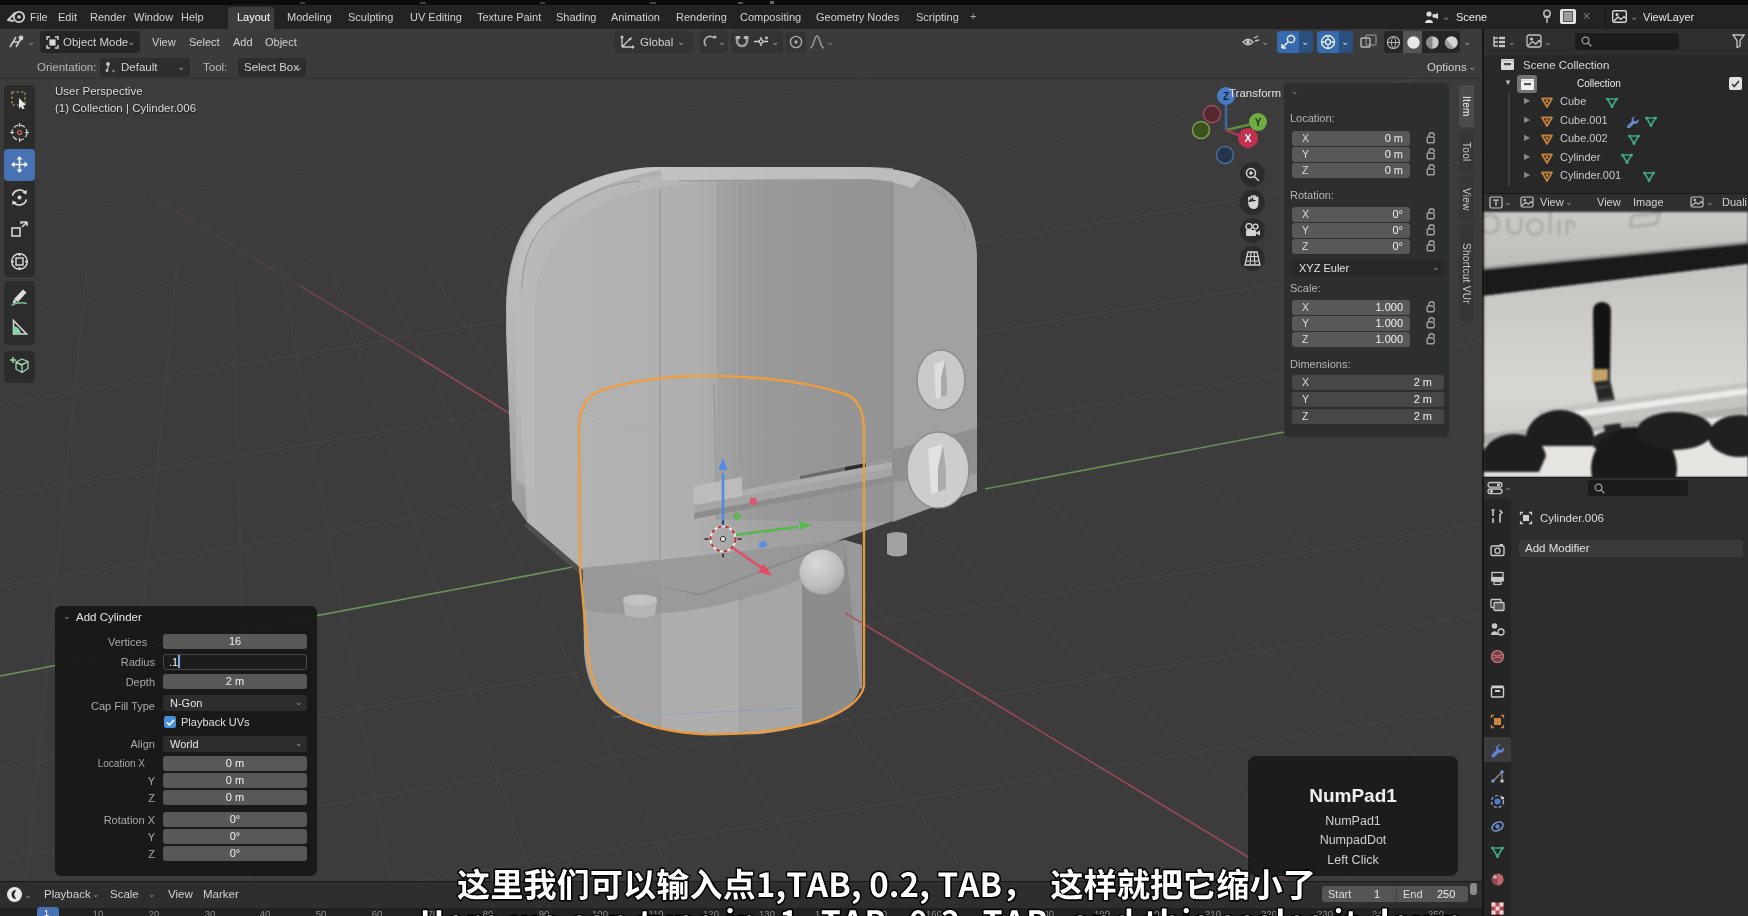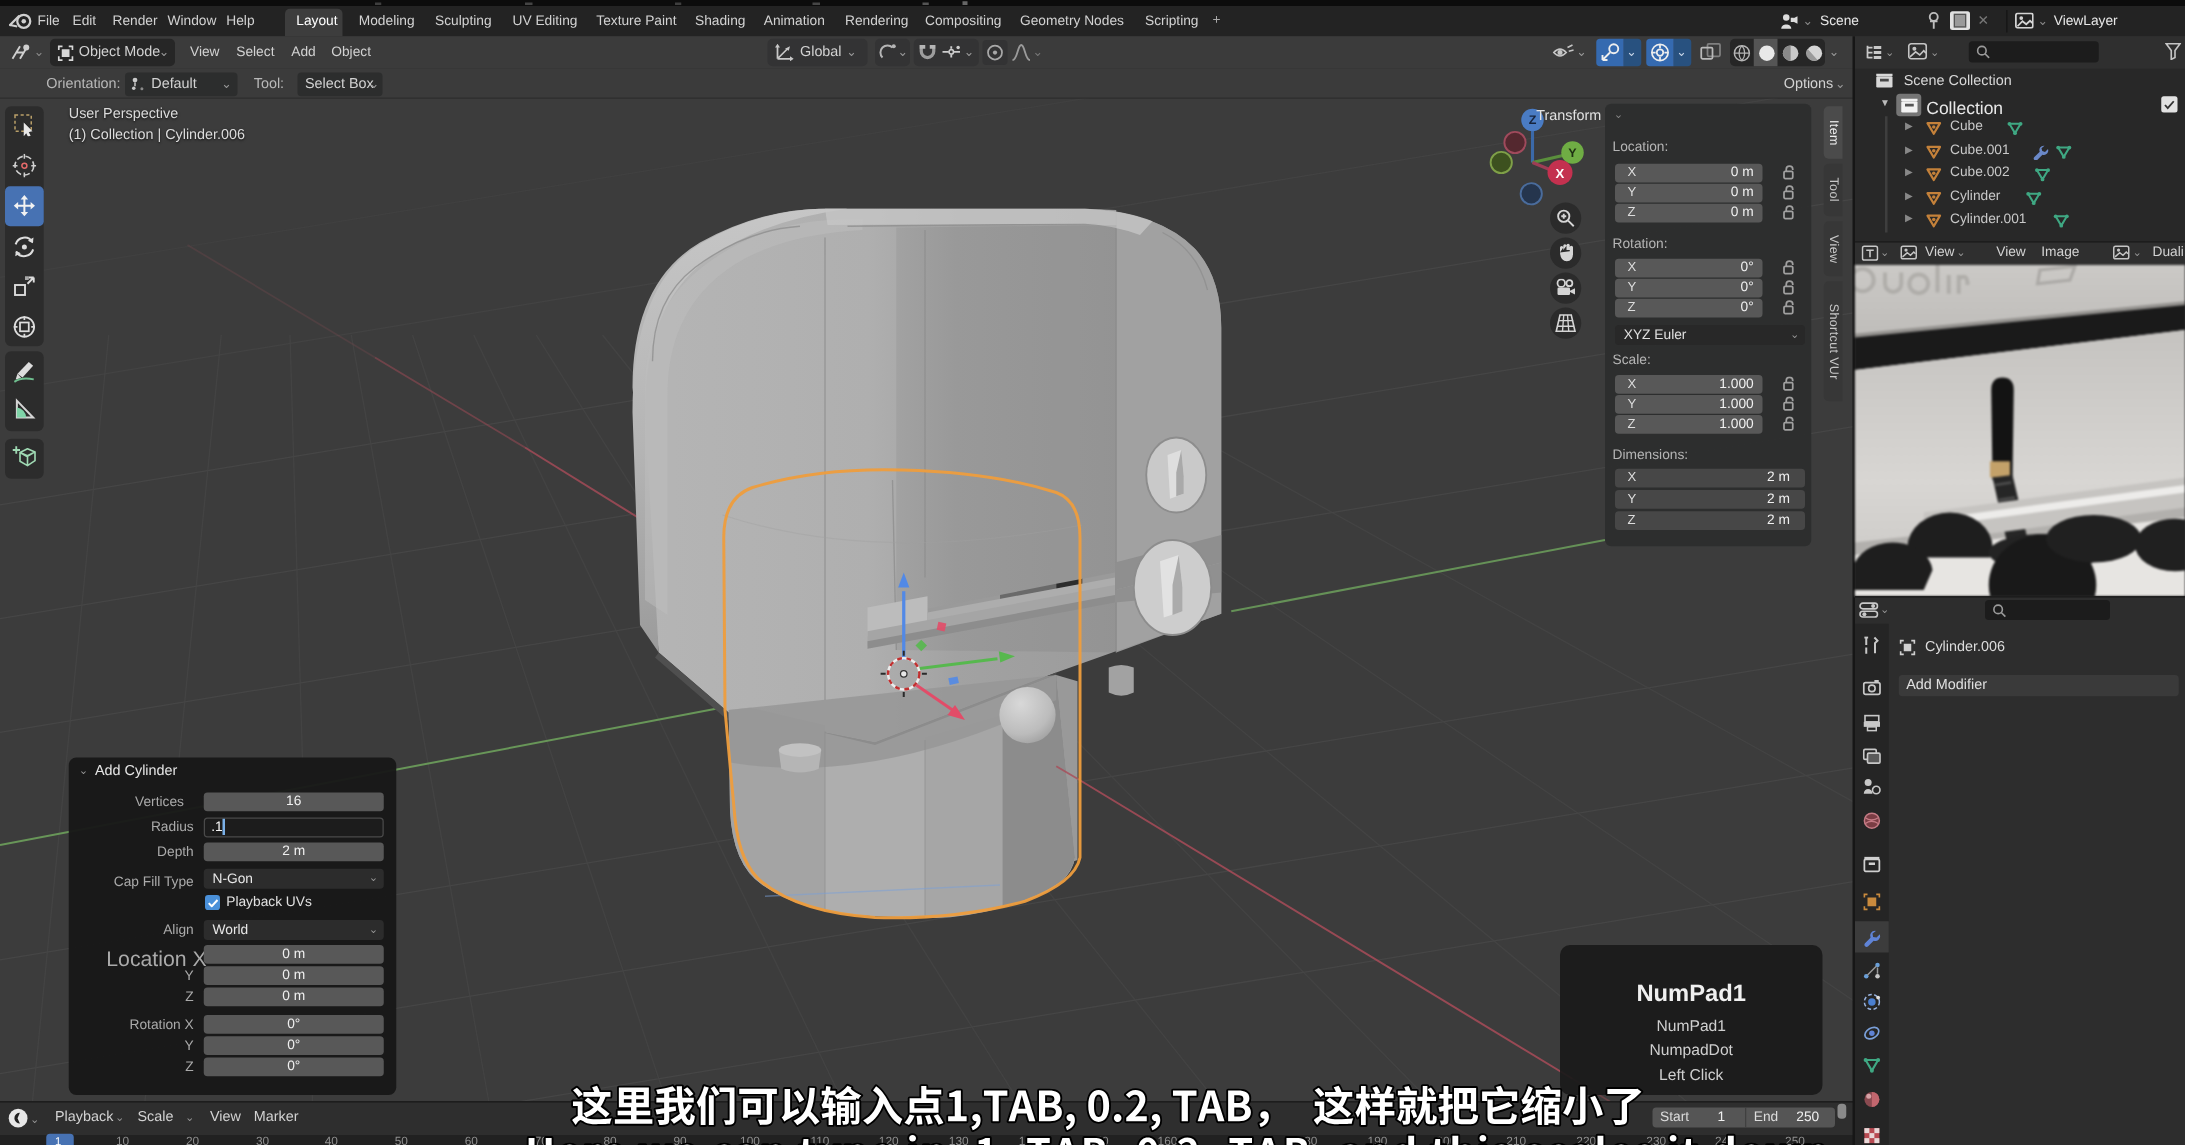"Collection" div.abs { font-size: 14px -> 10px; left: 1541px -> 1577px }
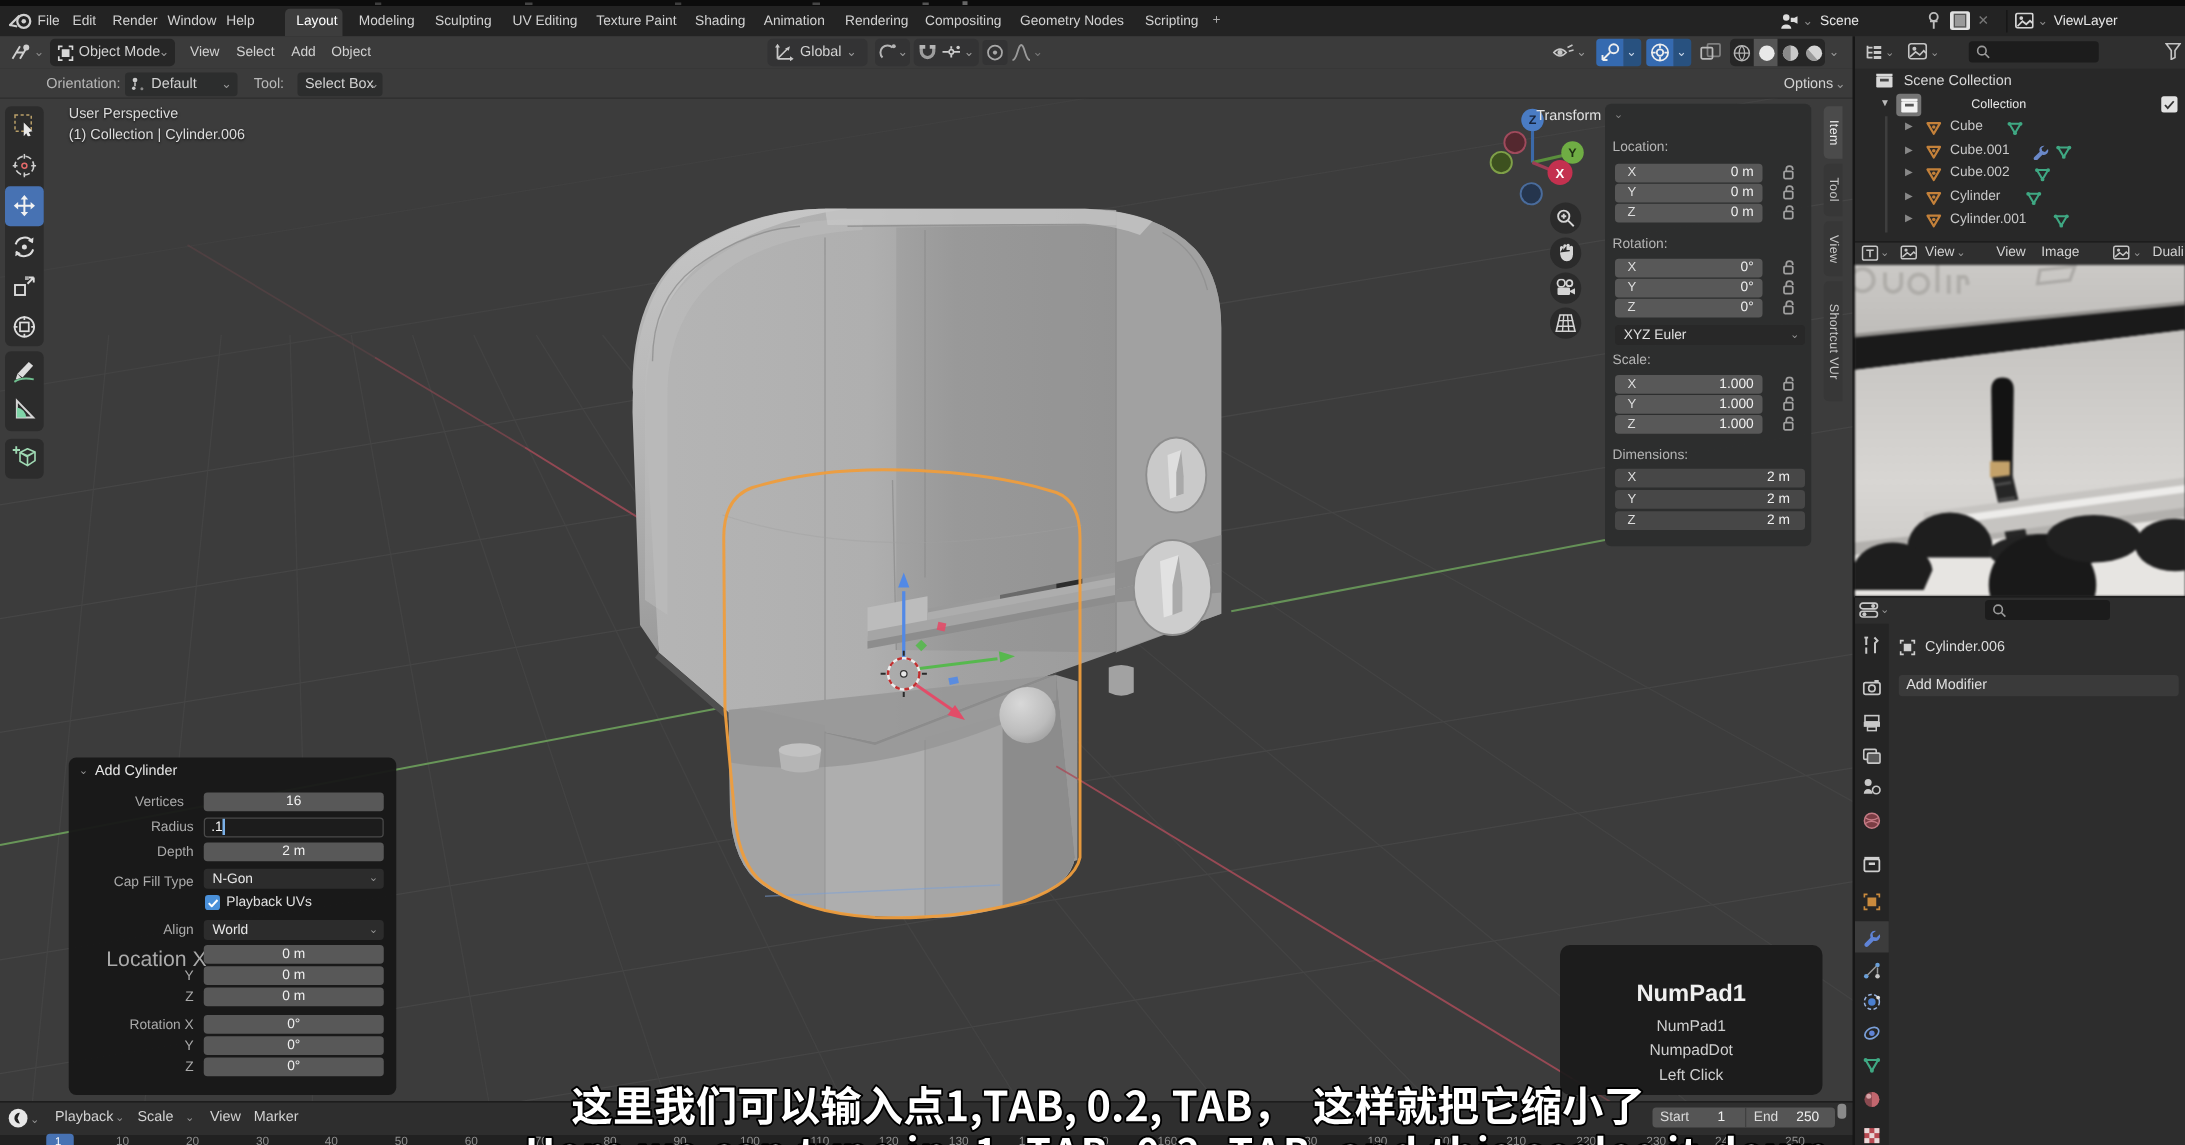"Location X" div.abs { font-size: 17px -> 10px; text-align: none -> right }
